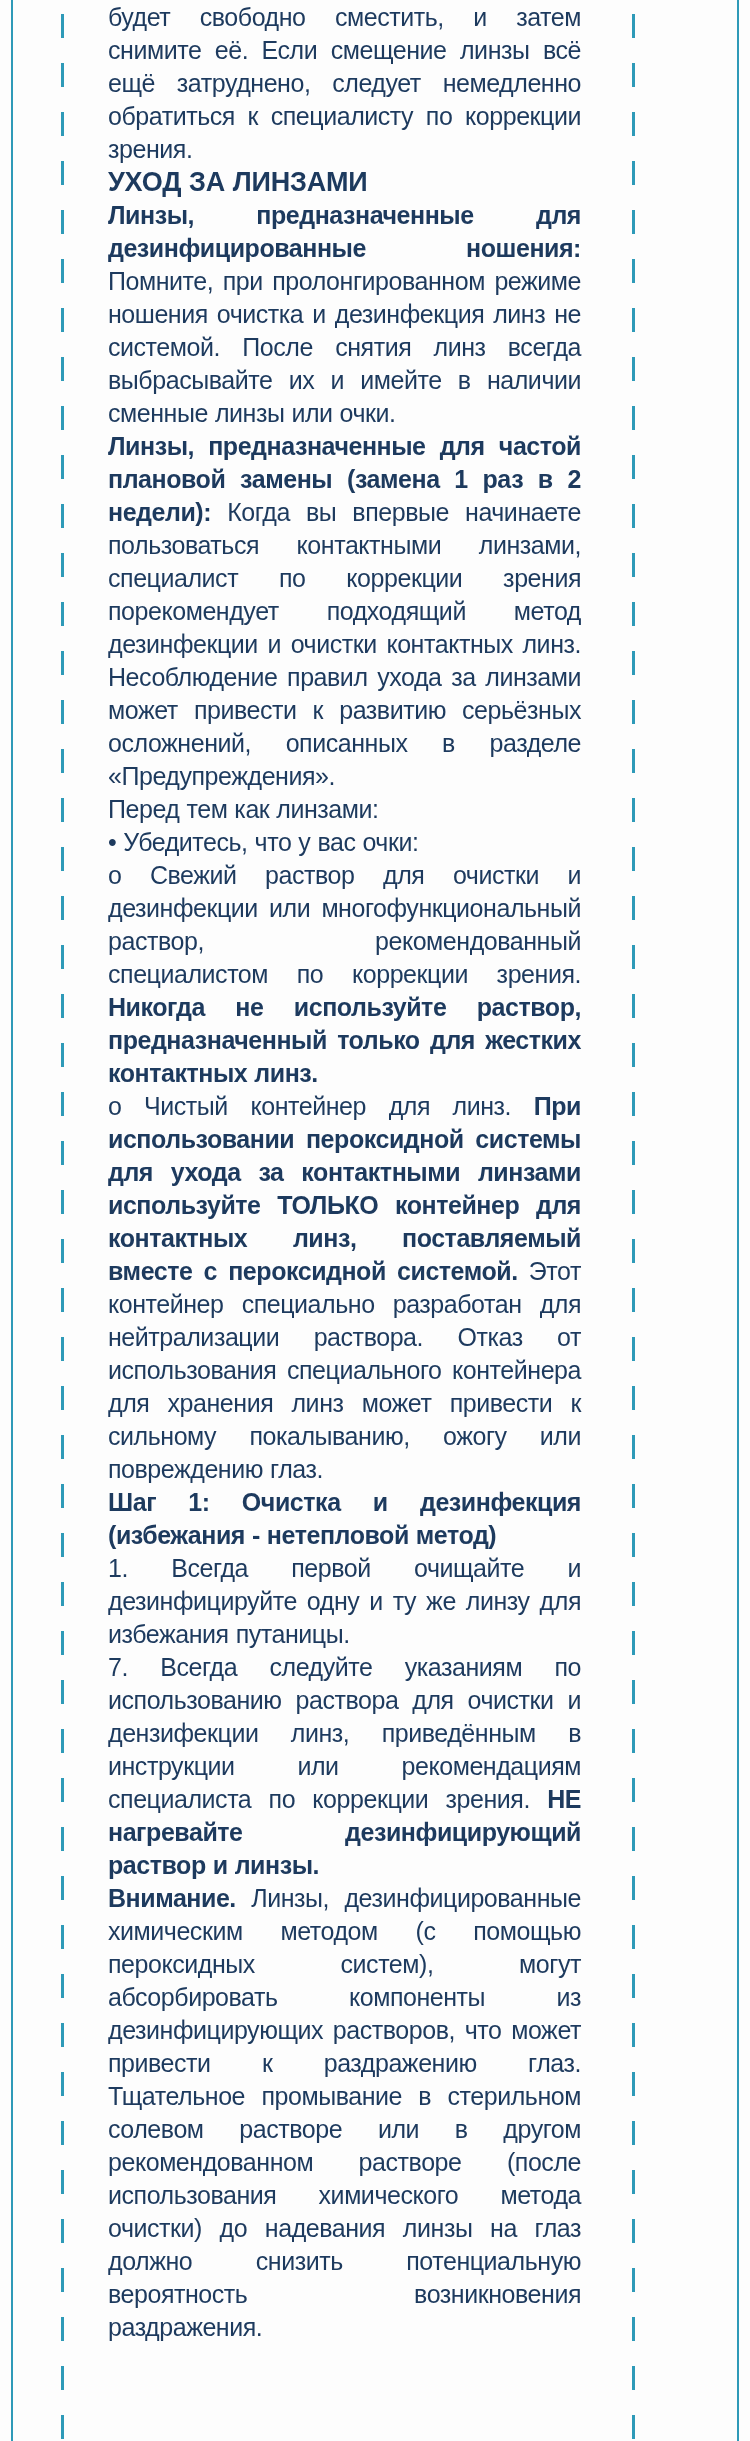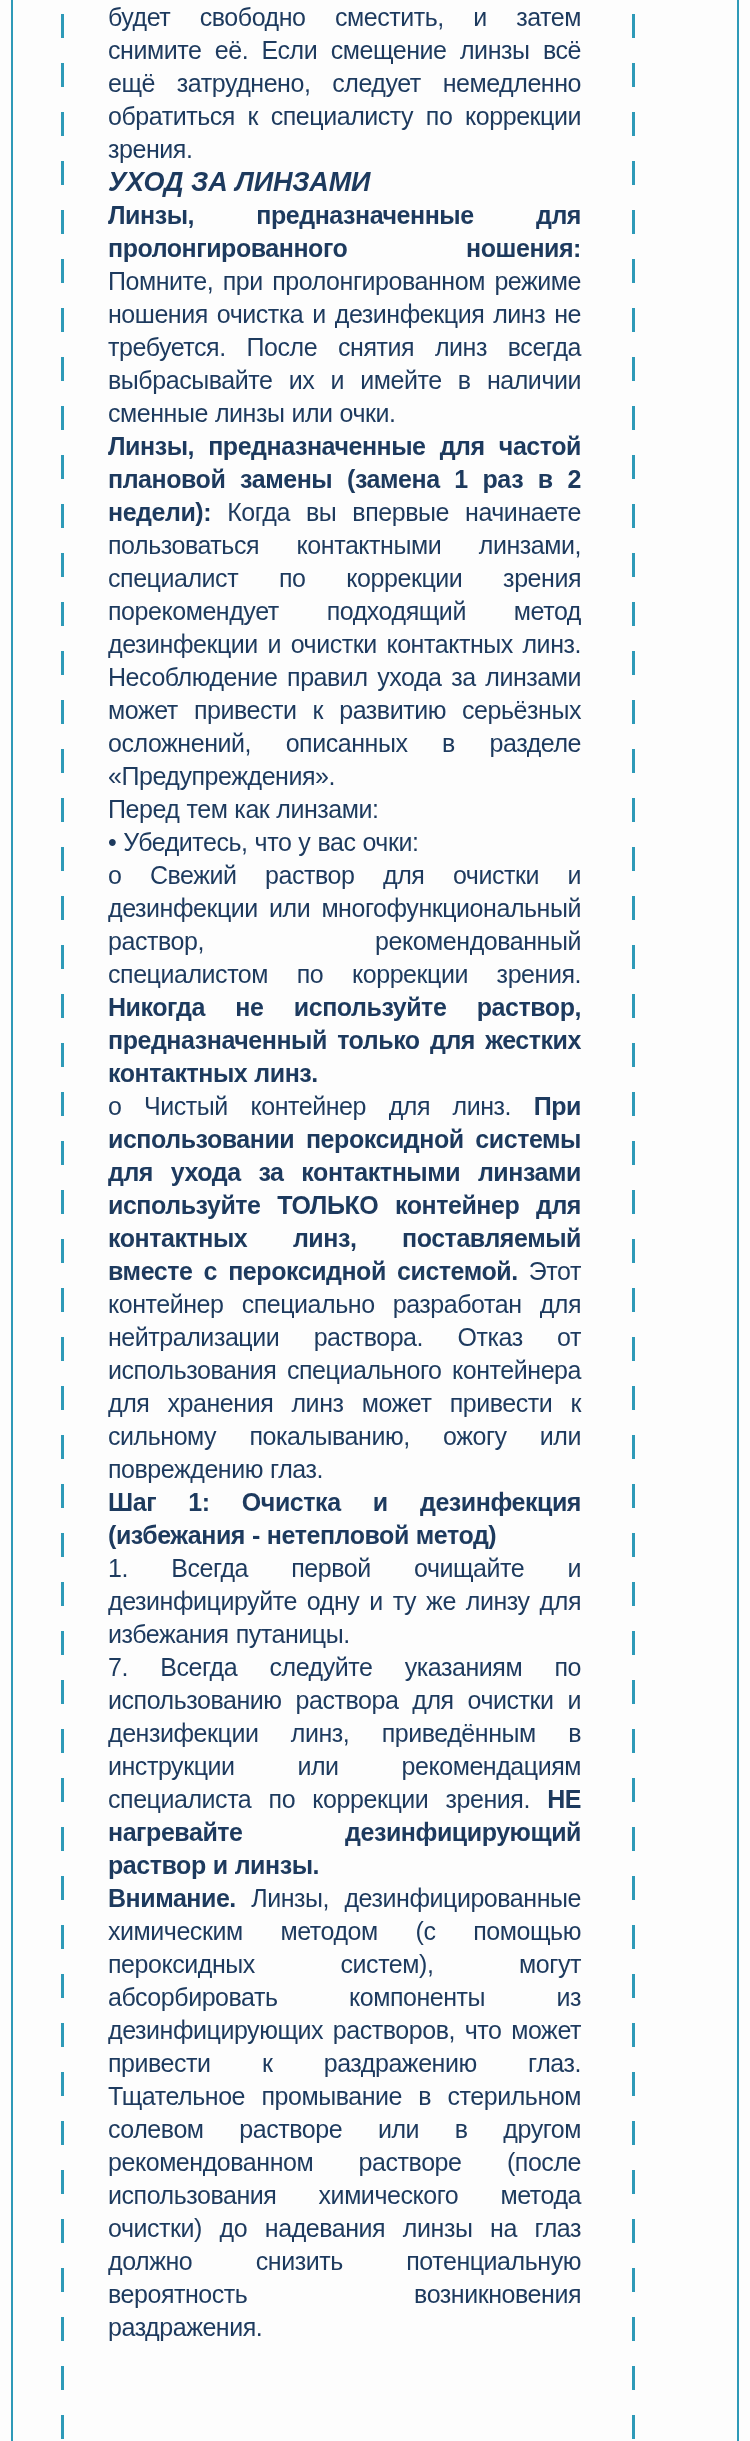"УХОД ЗА ЛИНЗАМИ" .para--title { font-style: italic -> none }
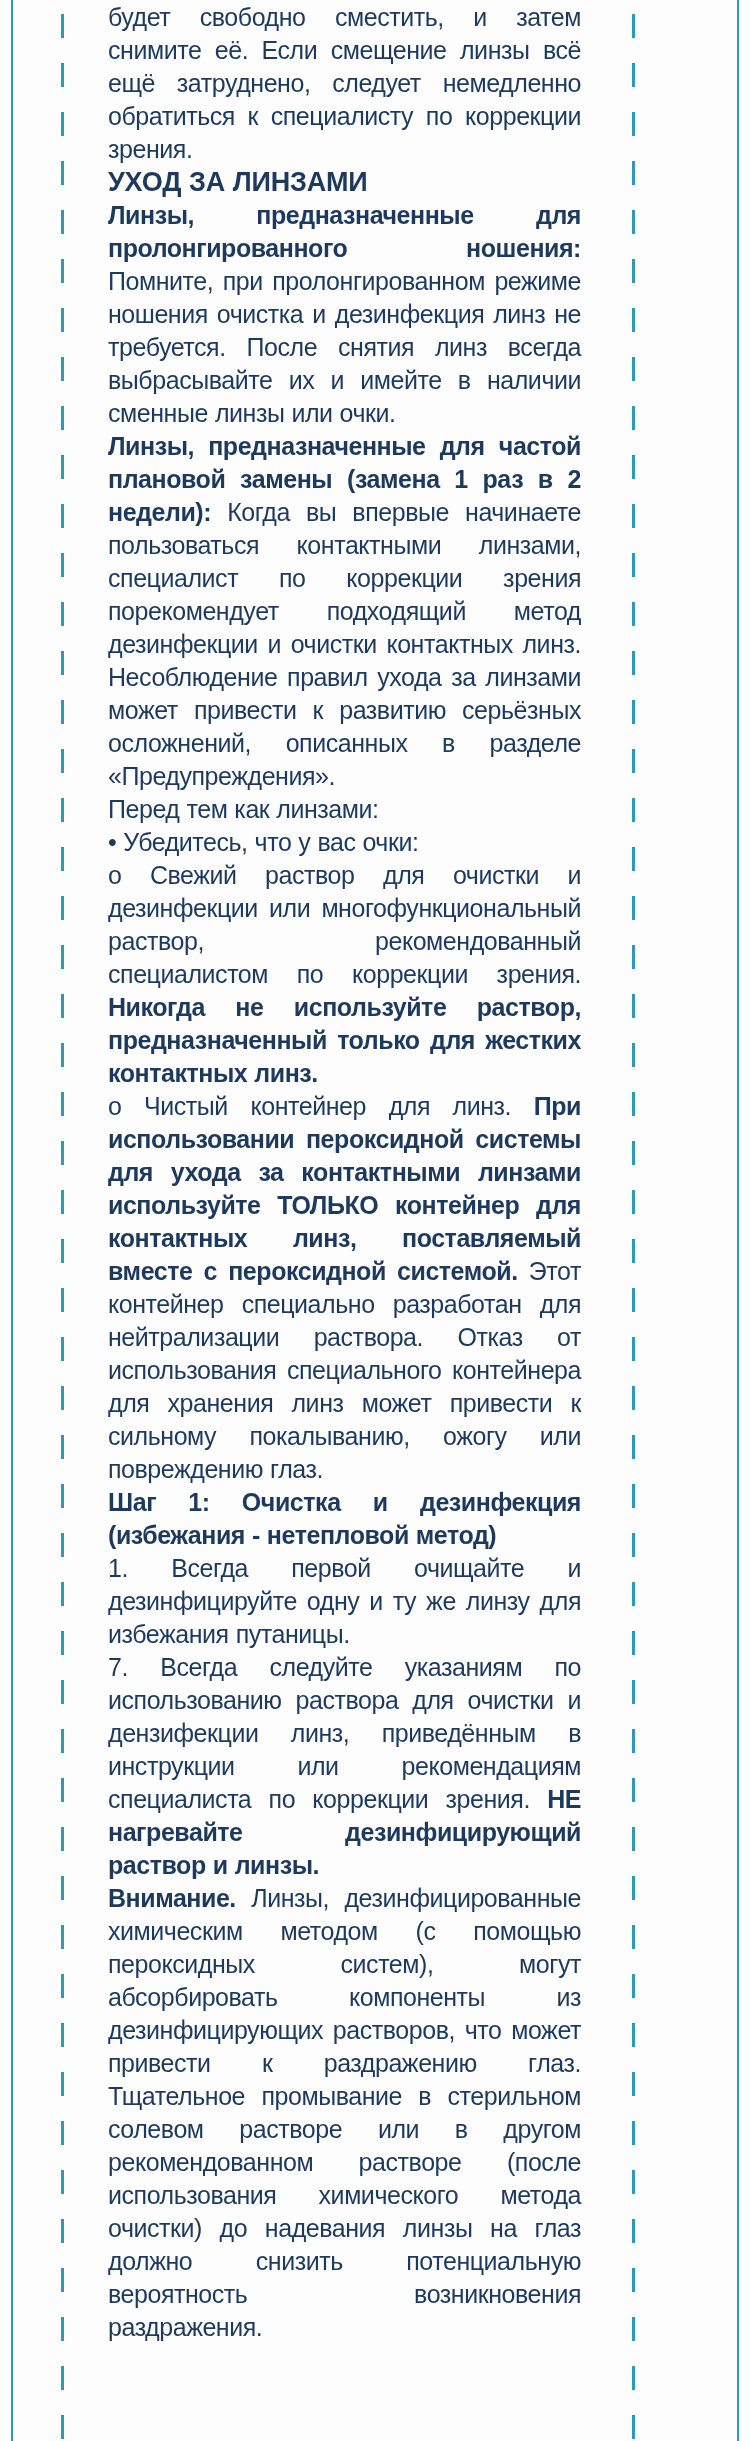"Линзы, предназначенные для" span.b { text: пролонгированного -> дезинфицированные }
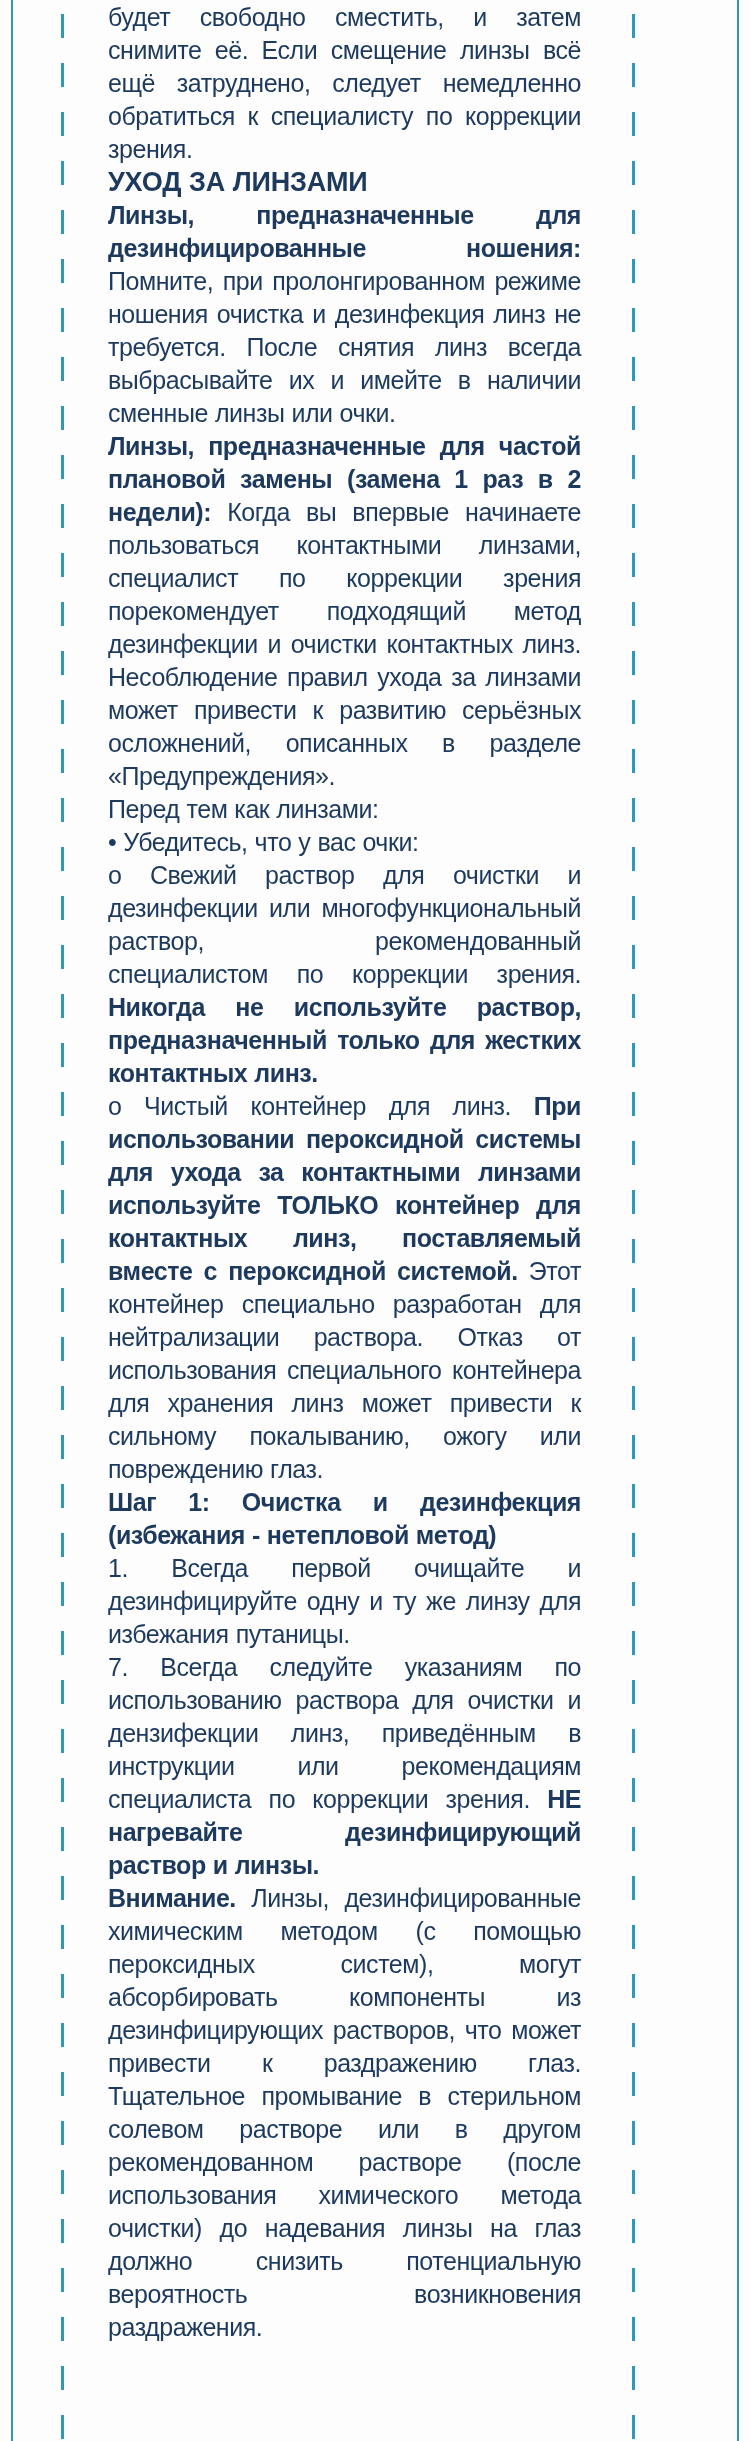"Помните, при пролонгированном режиме" span { text: требуется -> системой }
